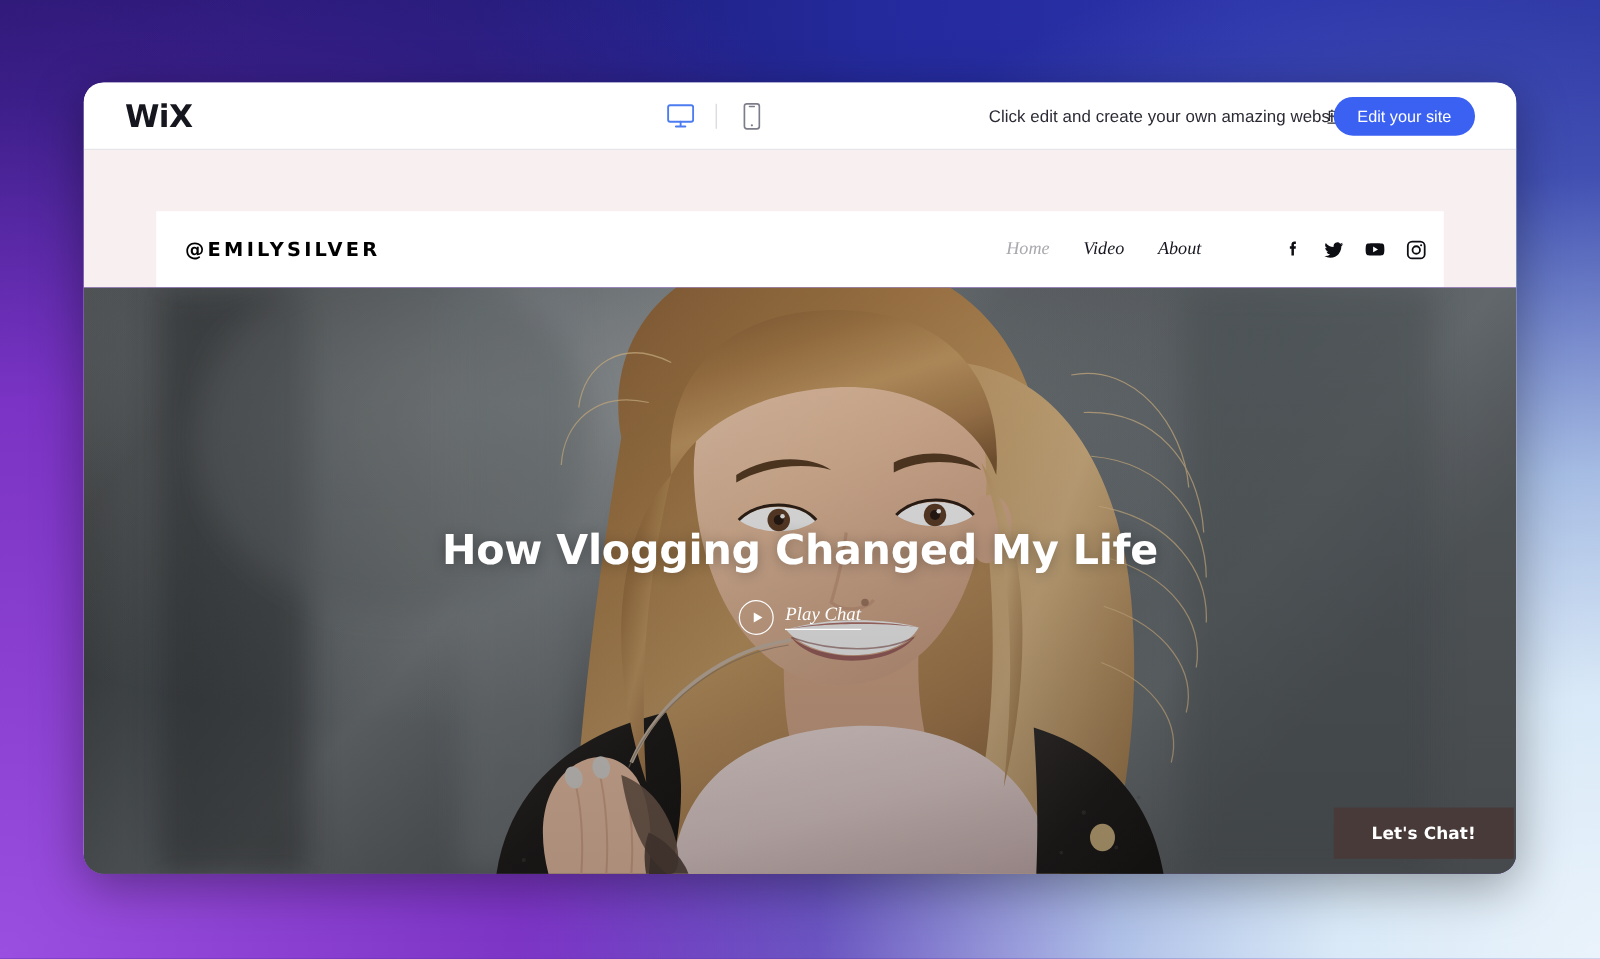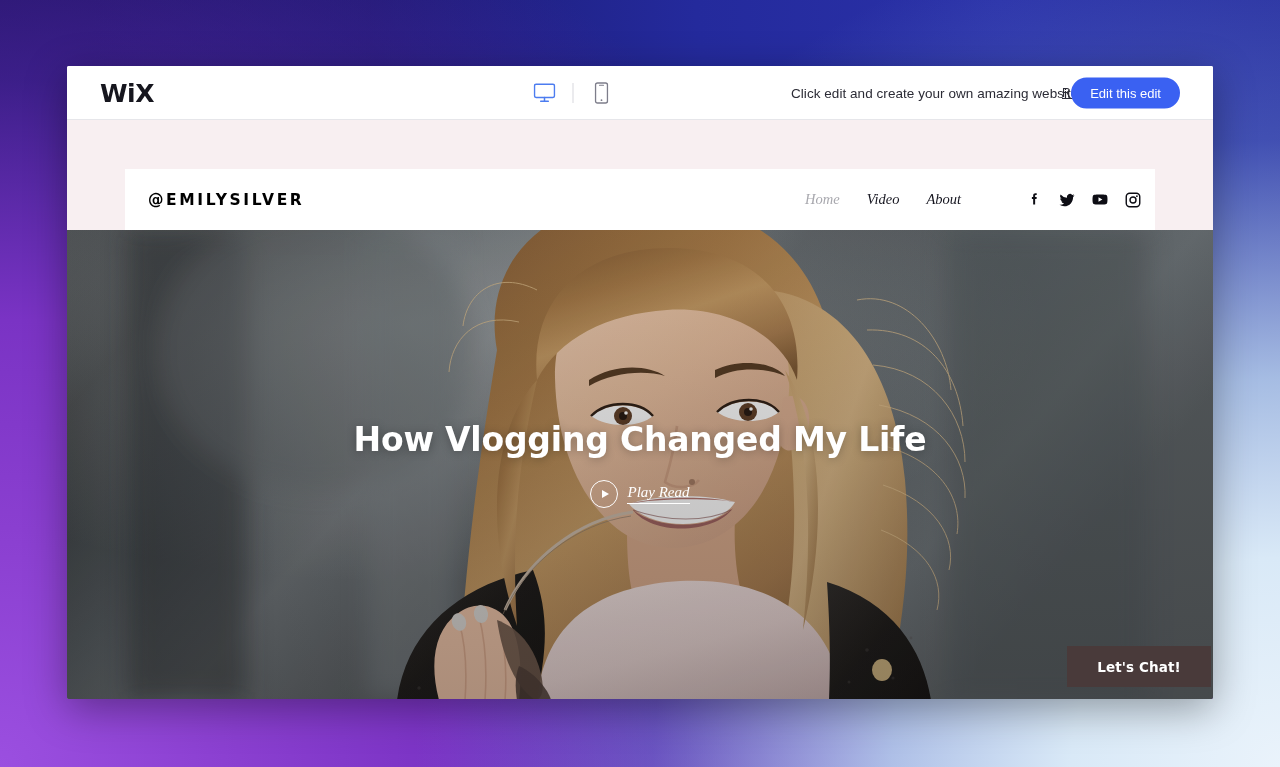"WiX" #site-window { border-radius: 2px -> 16px }
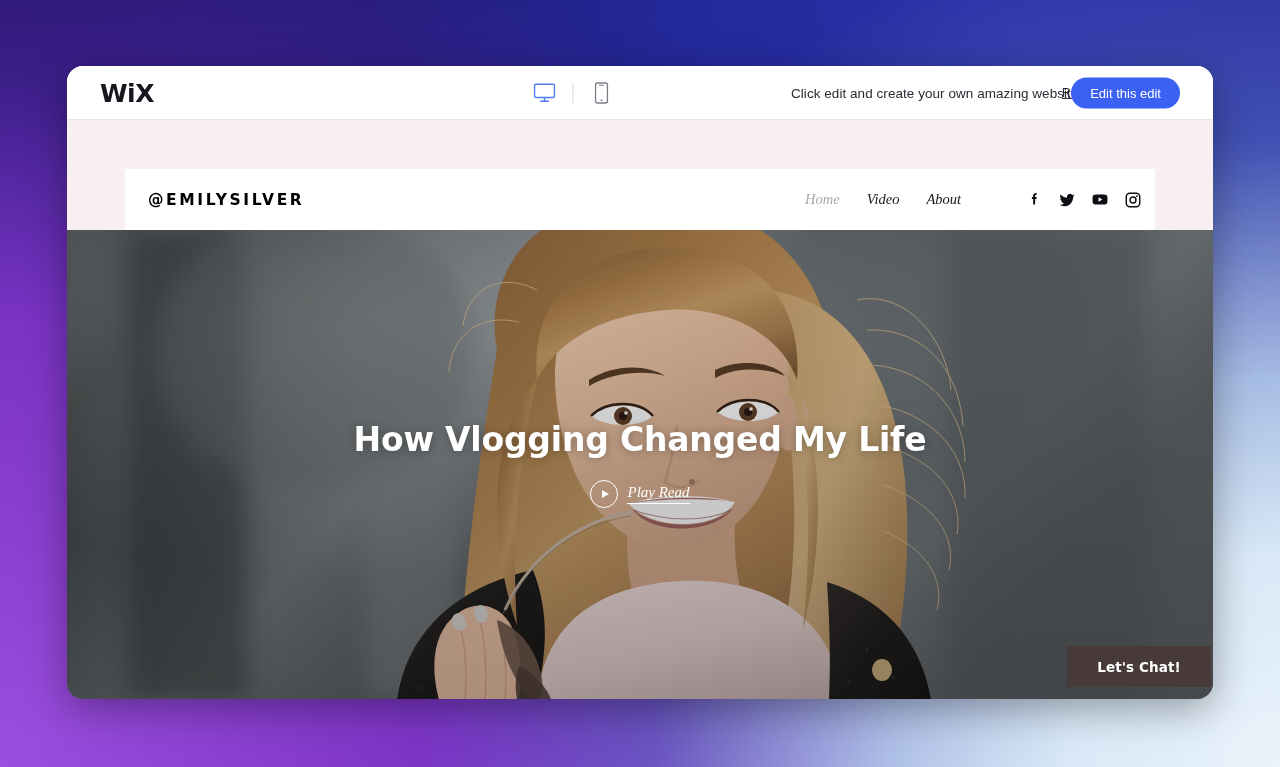"Edit this edit" button { text: this edit -> your site }
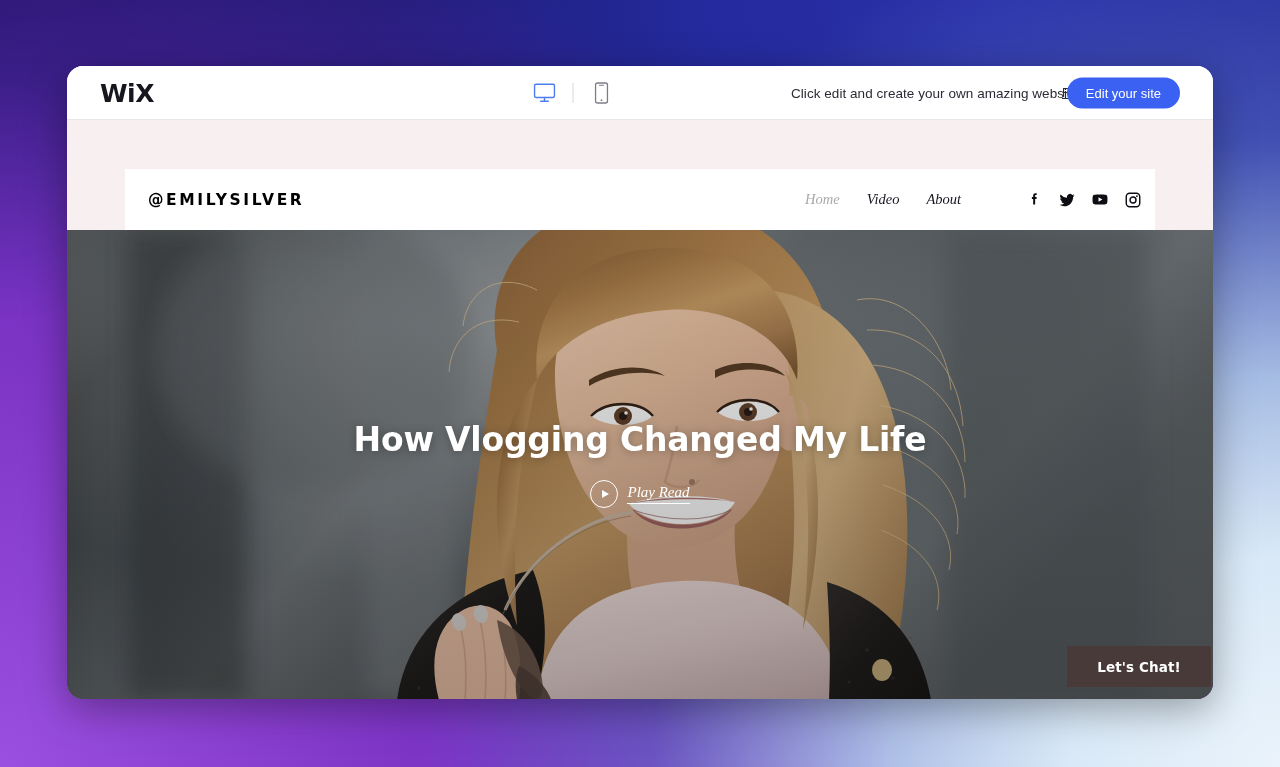"Play Read" span { text: Read -> Chat }
